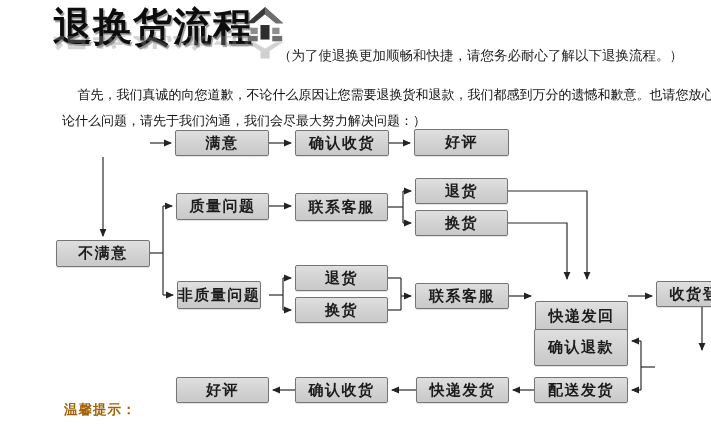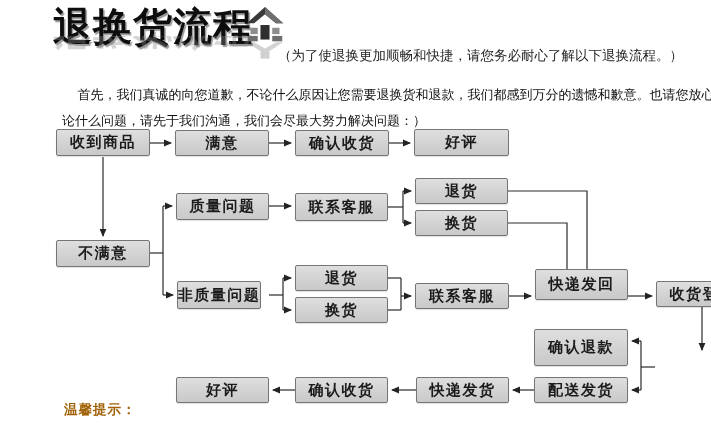"收到商品" div.fb { html: <div>收到商品</div> -> none }
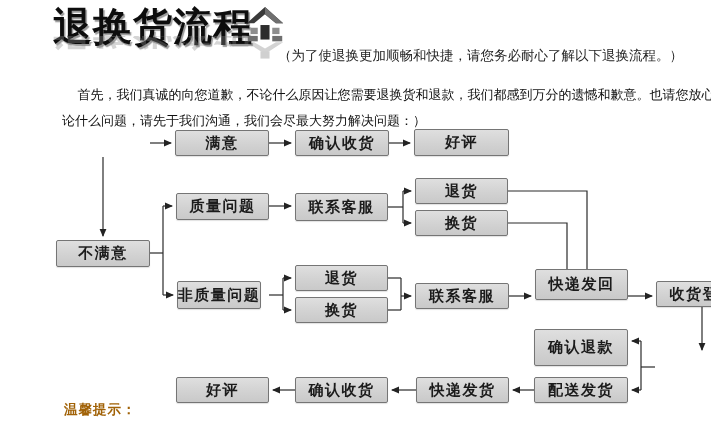"快递发回" div.fb { top: 269px -> 301px }
